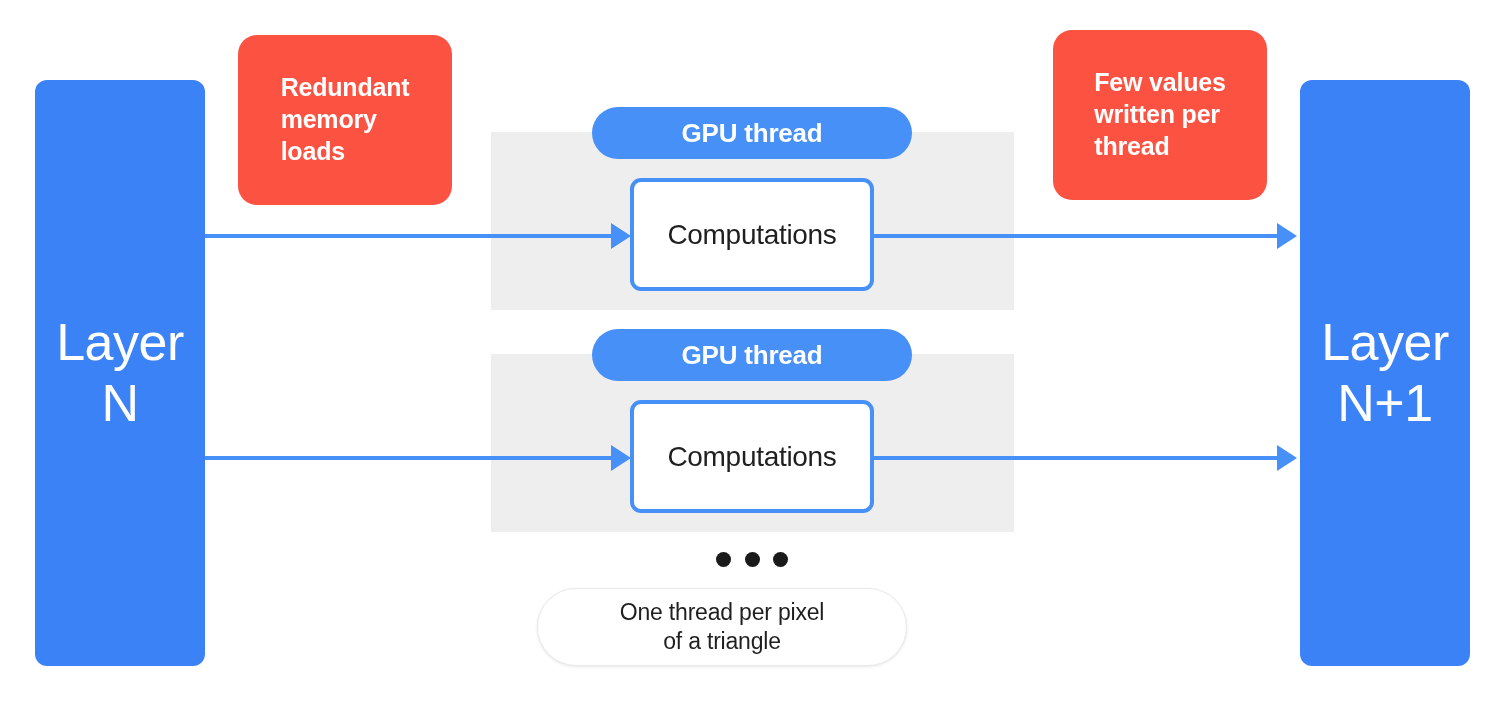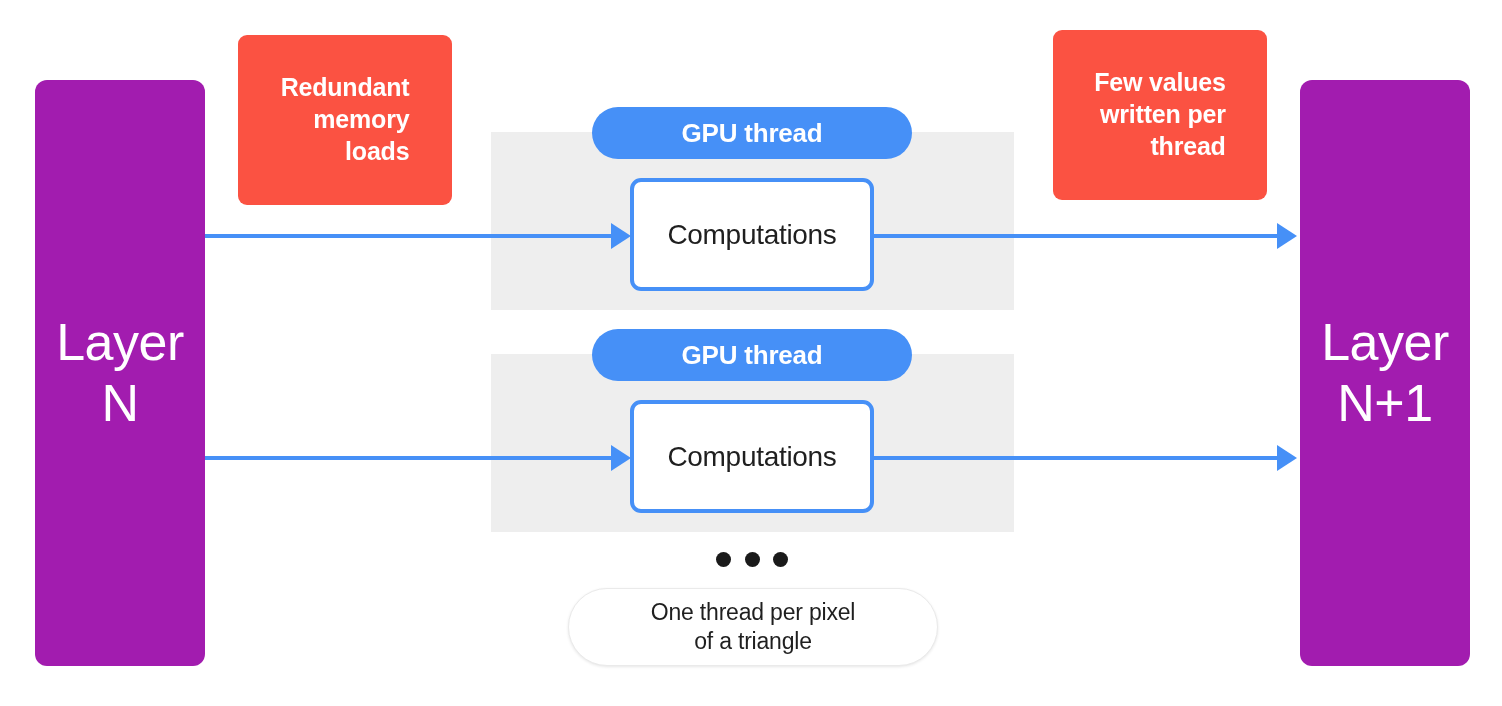"Redundant" .callout-red-box { border-radius: 9px -> 19px; text-align: right -> left }
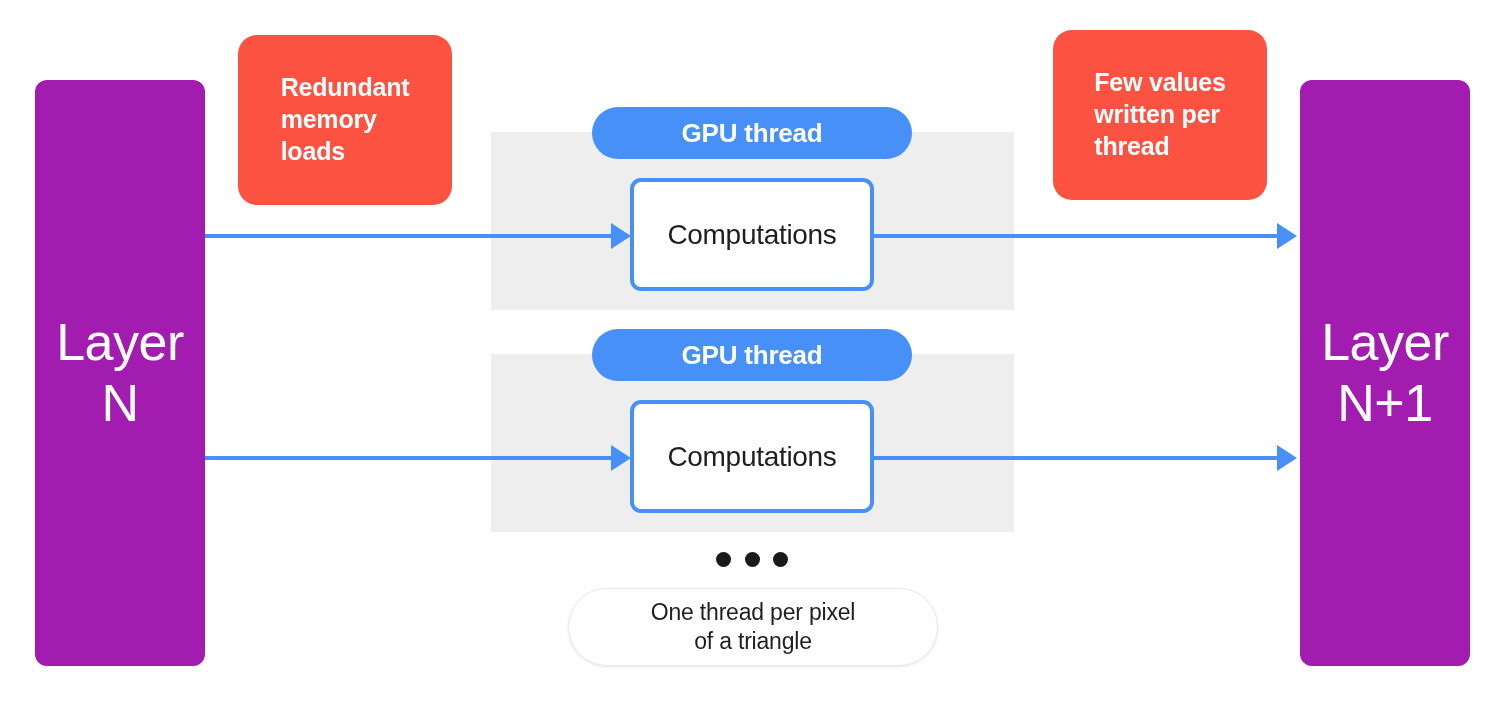"Layer" .layer-block { background: #a21caf -> #3b82f6 }
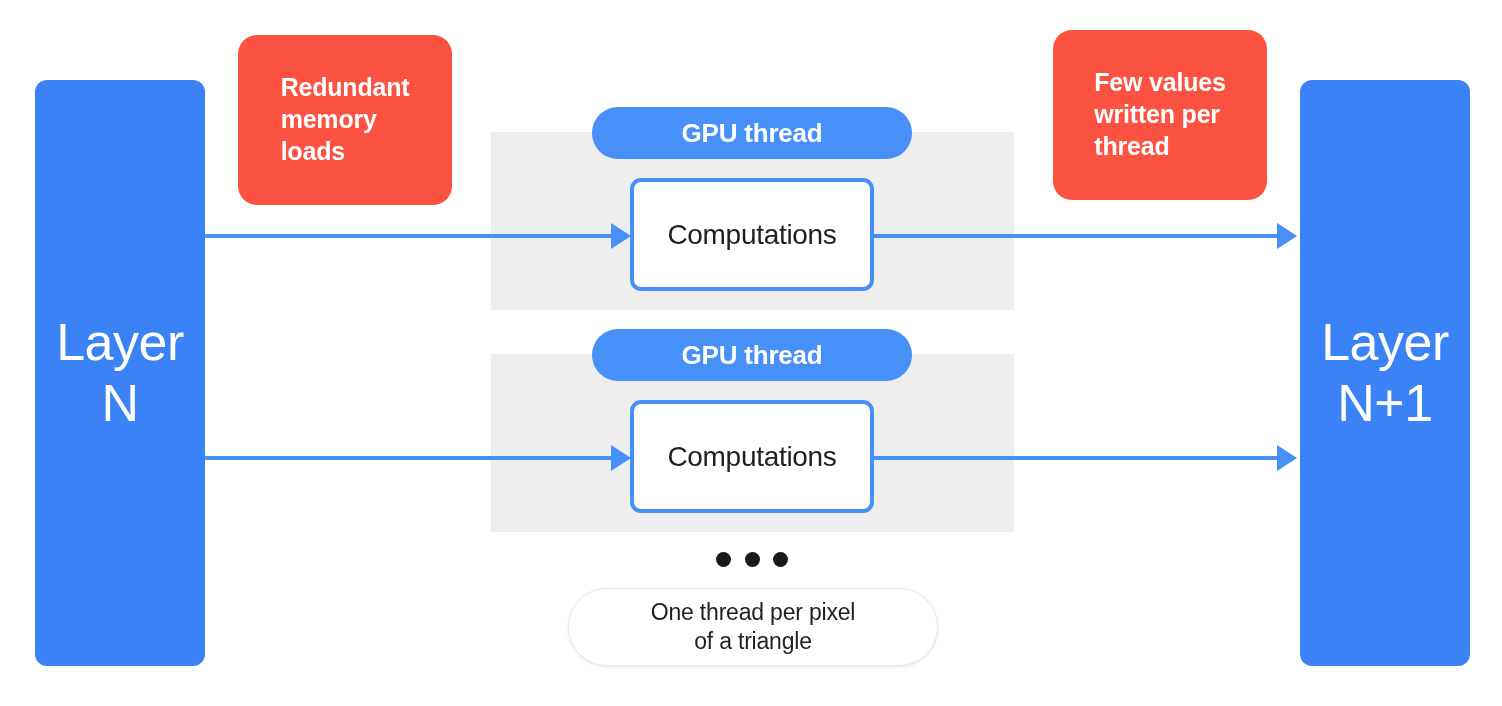"One thread per pixel" #thread-note { left: 568px -> 537px }
